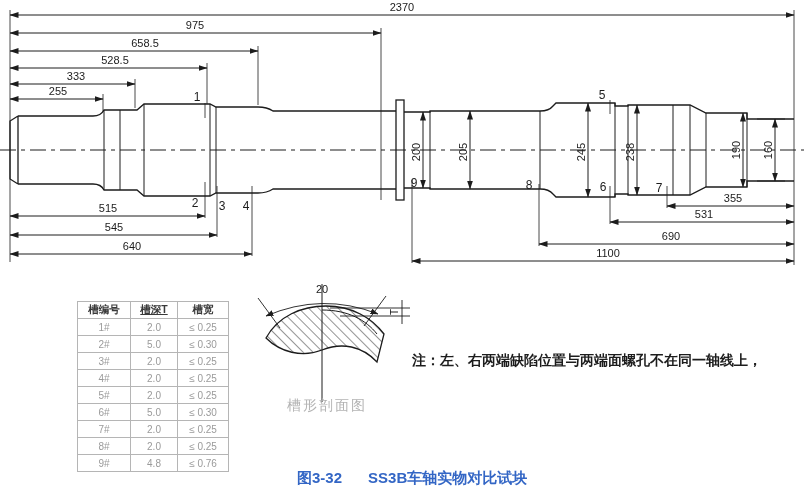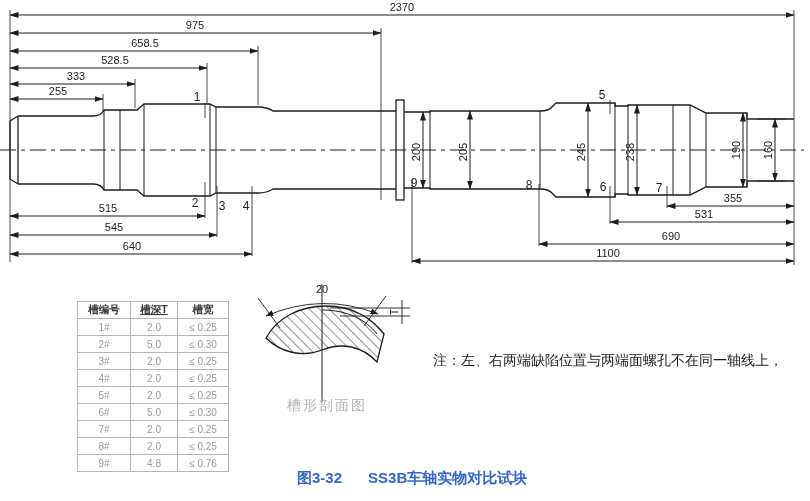"注：左、右两端缺陷位置与两端面螺孔不在同一轴线上，" #note { font-weight: normal -> bold; text-align: center -> none }
